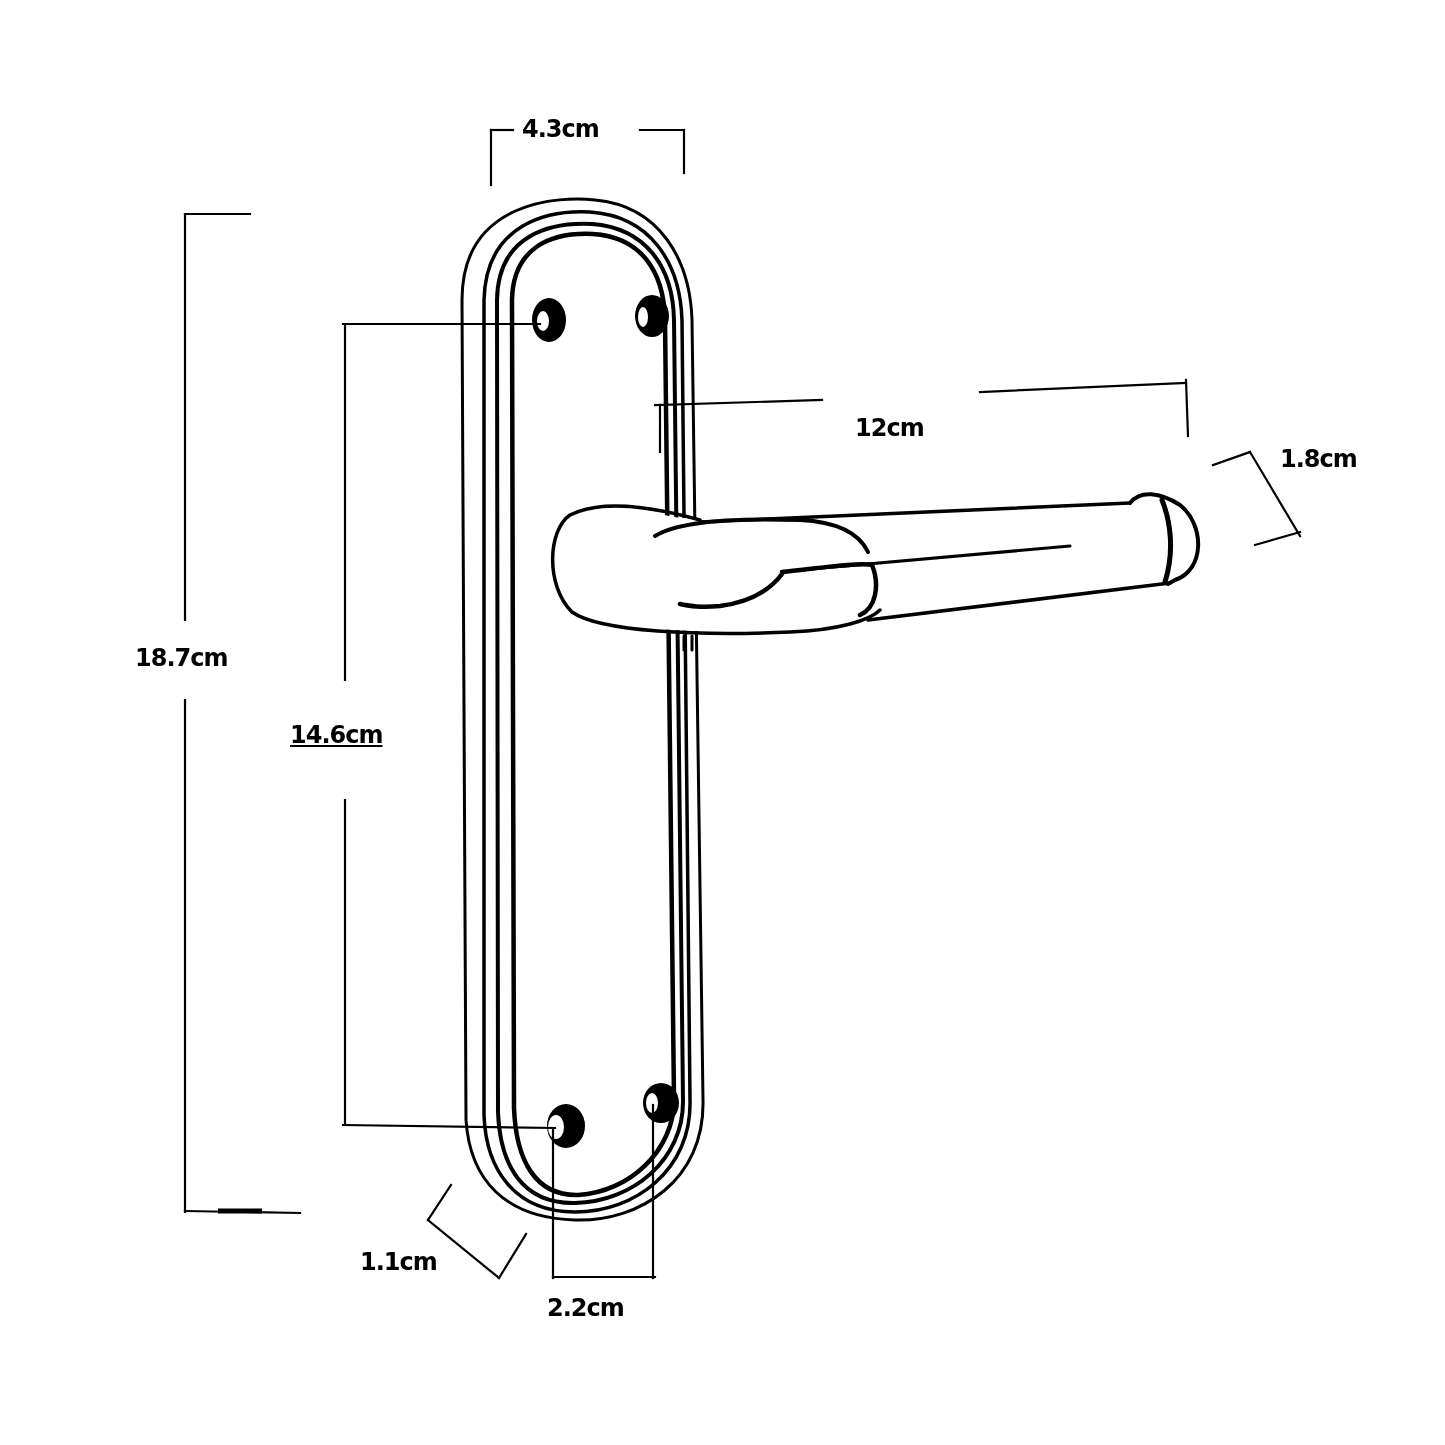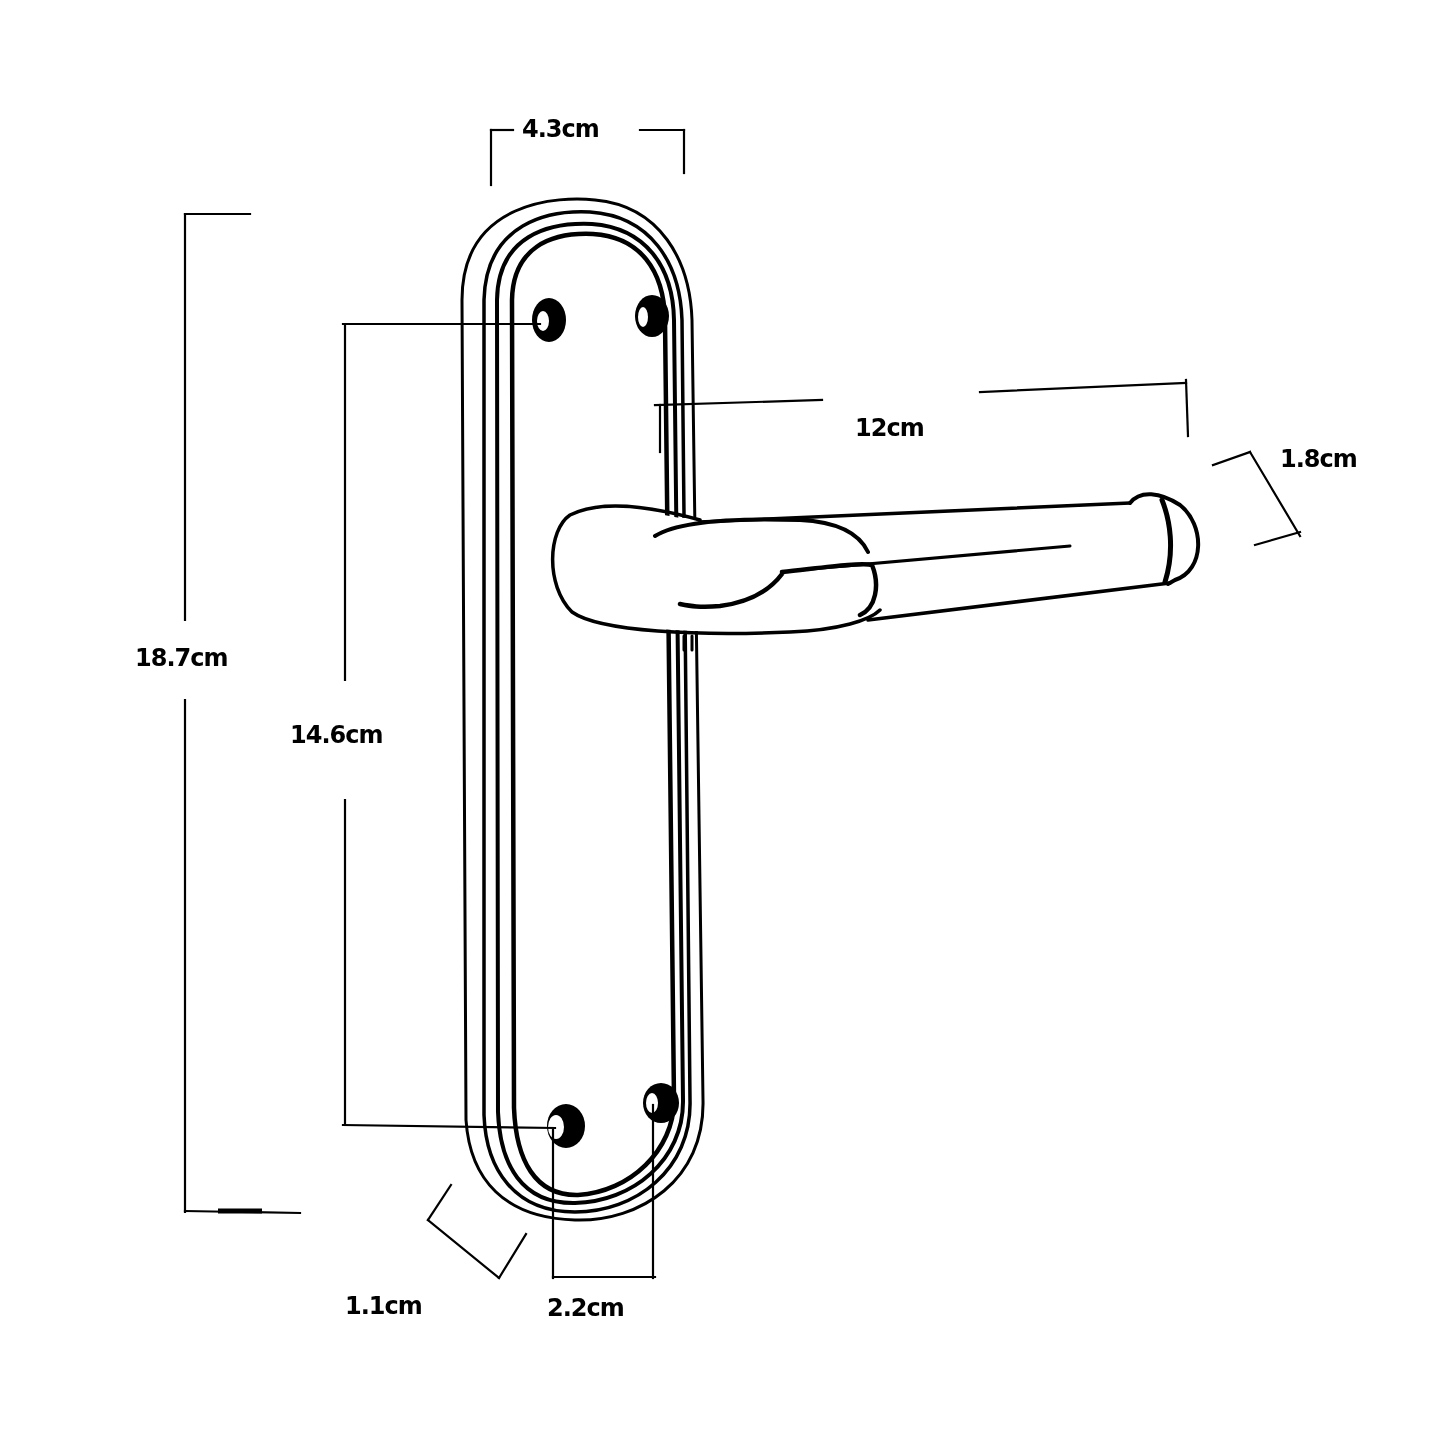"14.6cm" div.dim-label { text-decoration: none -> underline }
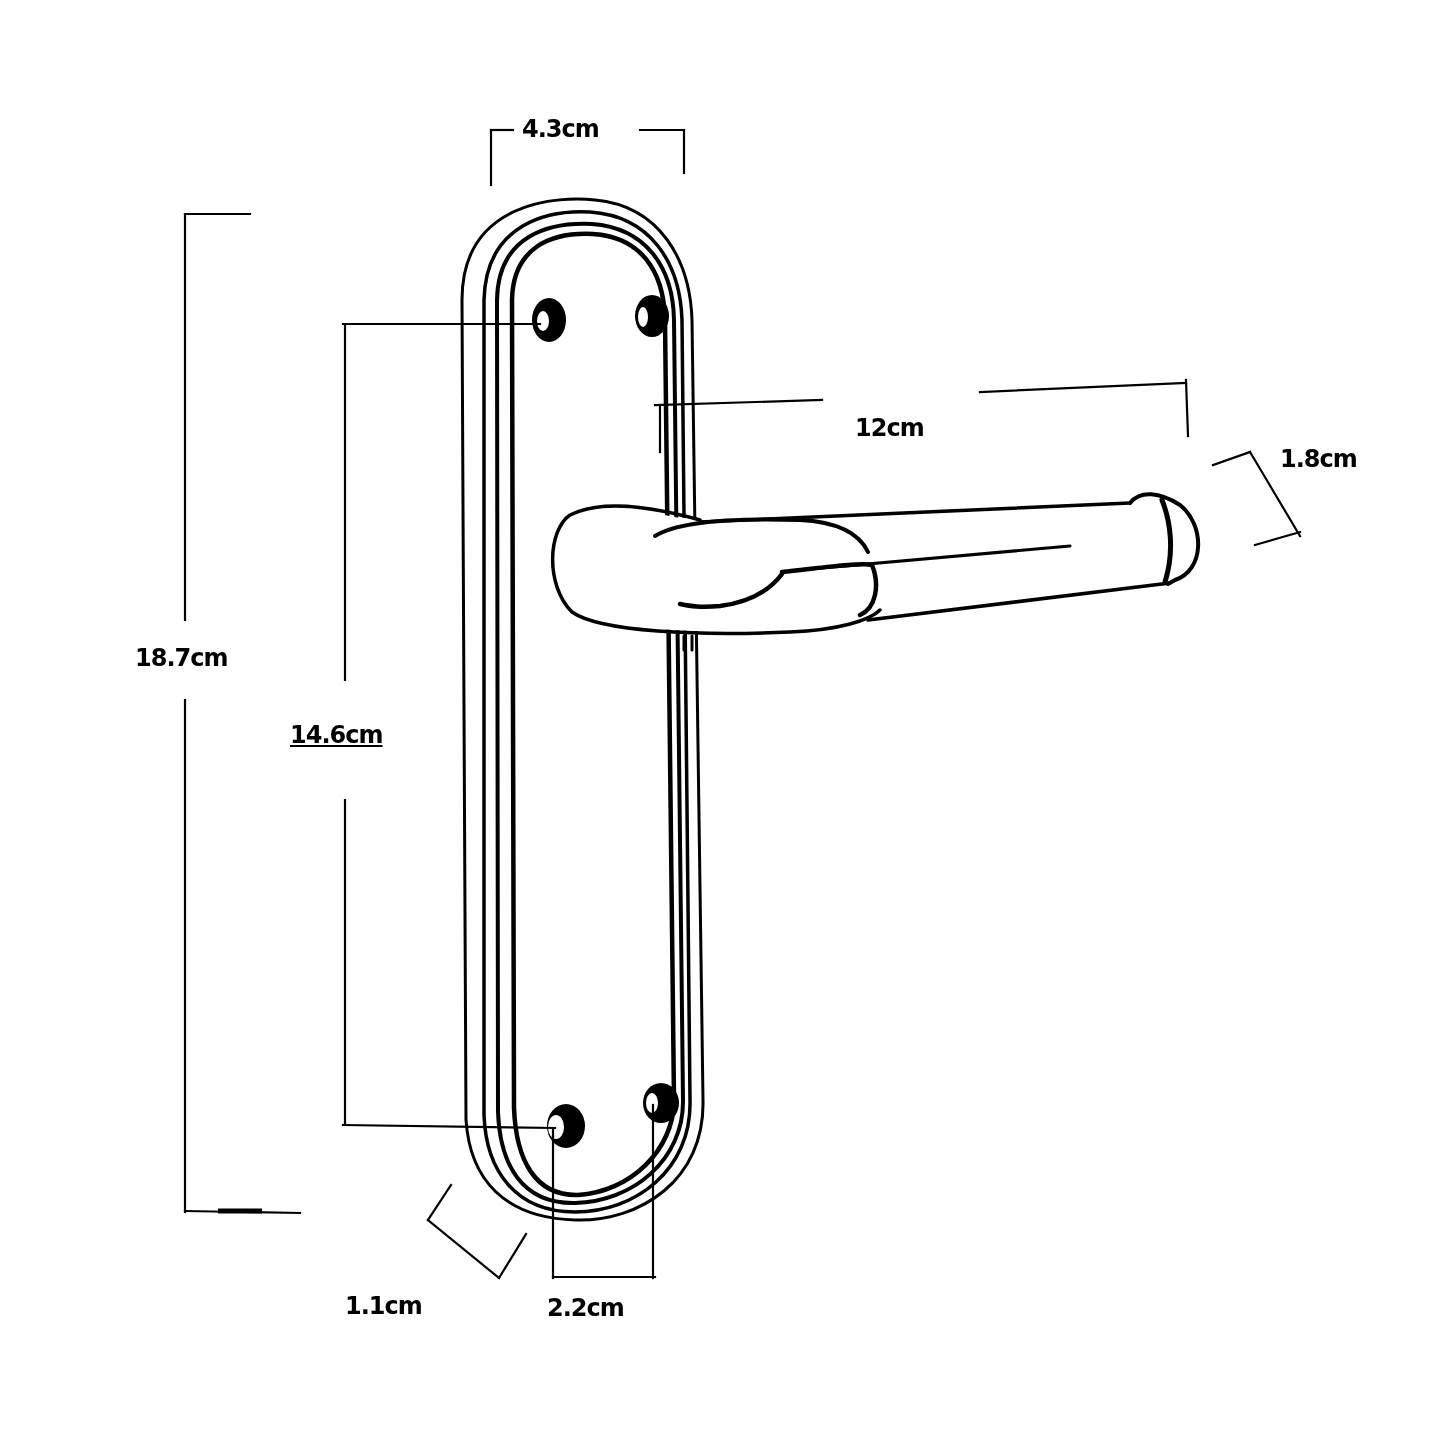"1.1cm" div.dim-label { left: 345px -> 360px; margin-top: 44px -> none }
